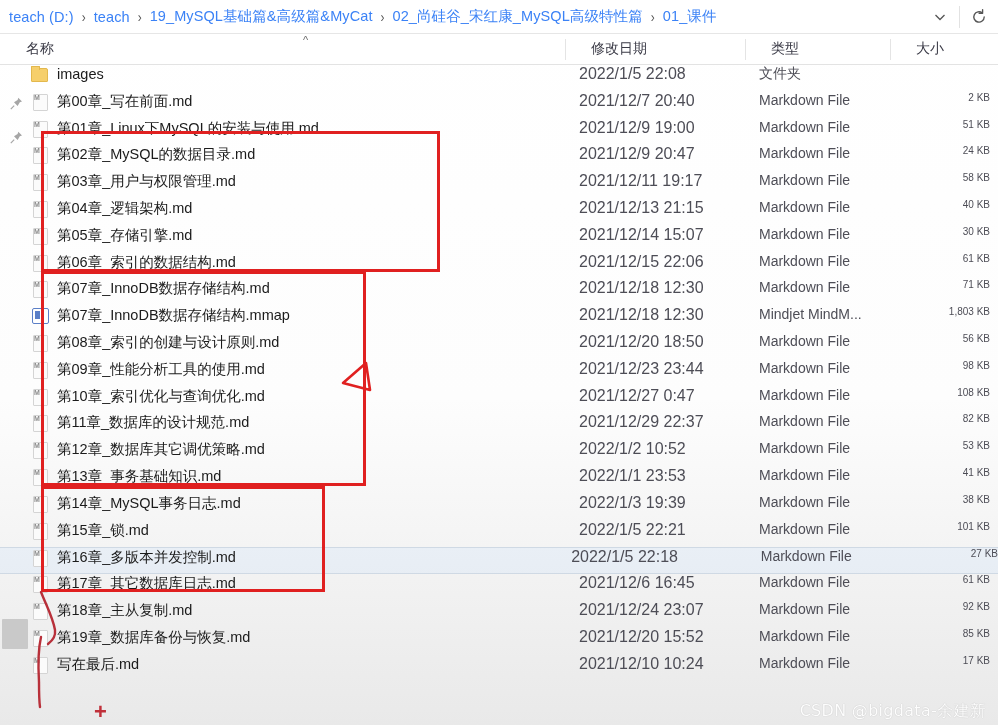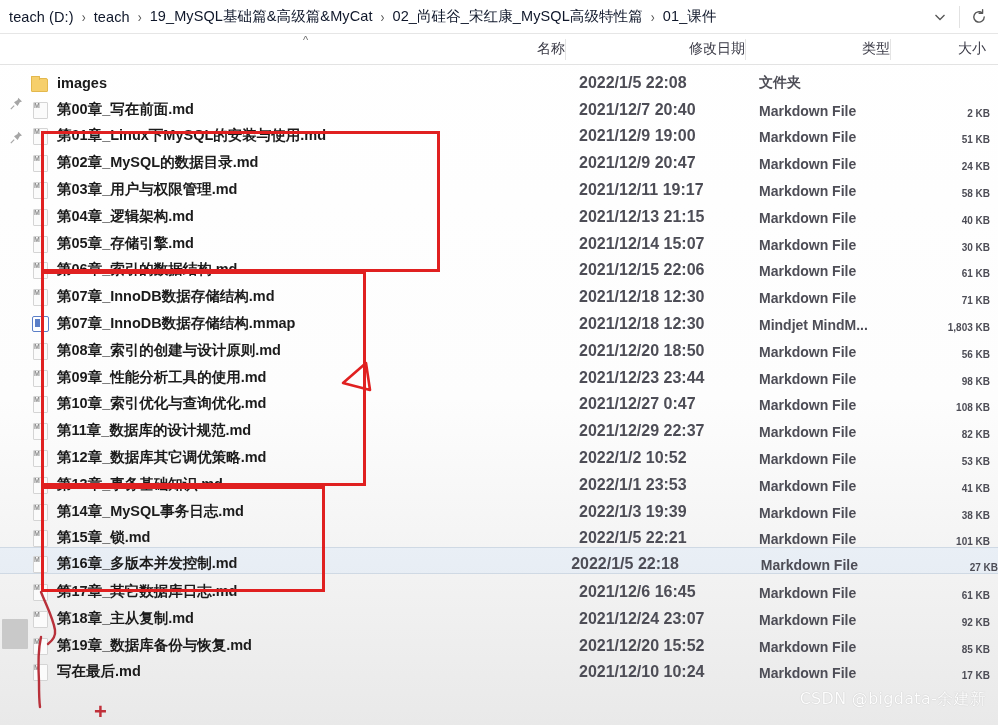"teach (D:)" .crumb { color: #0f172a -> #3b82f6 }
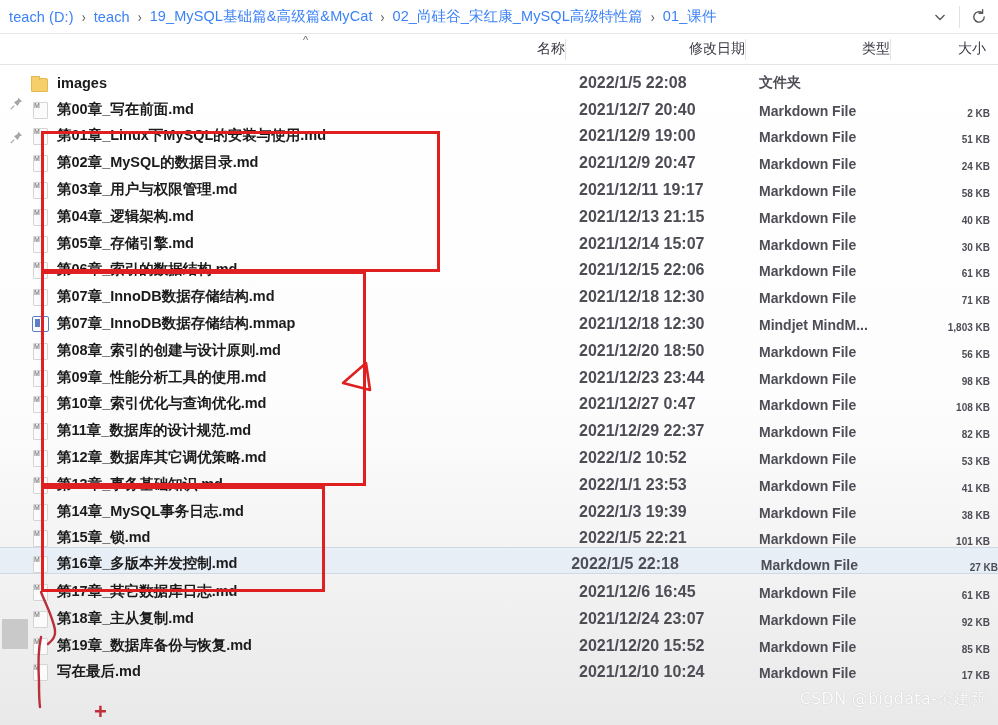"名称" .colhead .cell { justify-content: flex-end -> none }
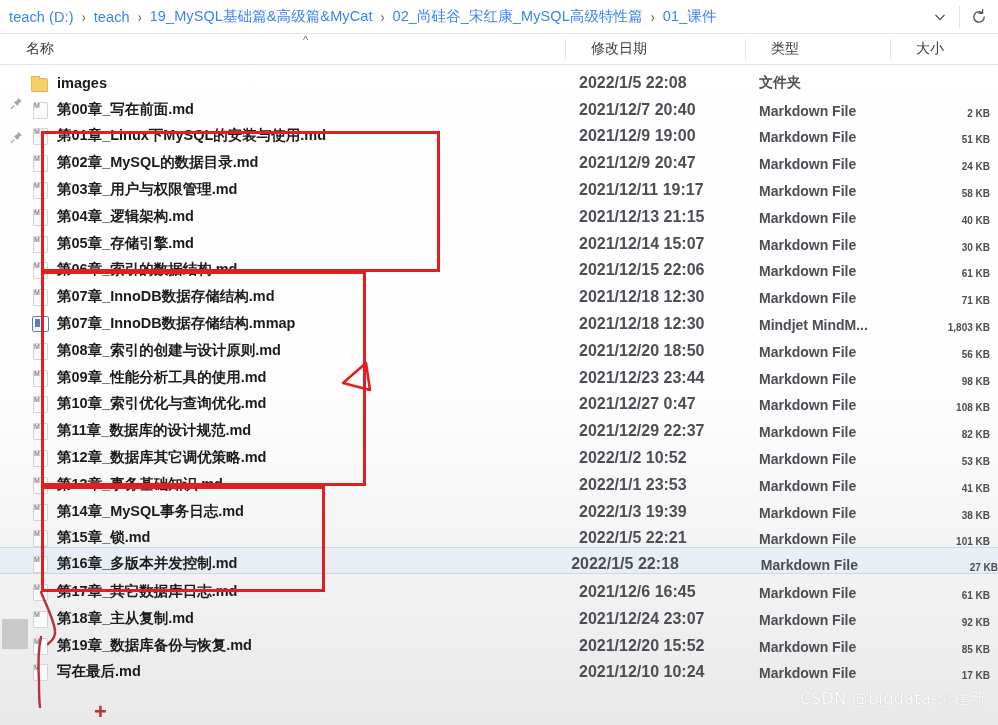"images" .row { align-items: flex-end -> flex-start; font-weight: bold -> none }
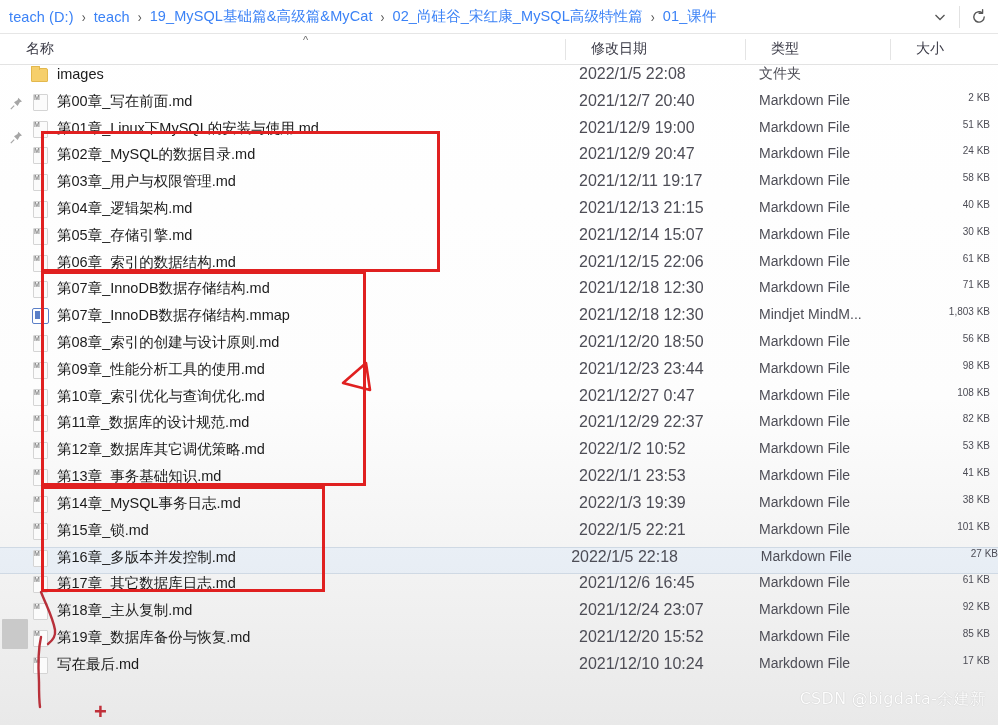"CSDN @bigdata-余建新" .watermark { bottom: 15px -> 3px }
